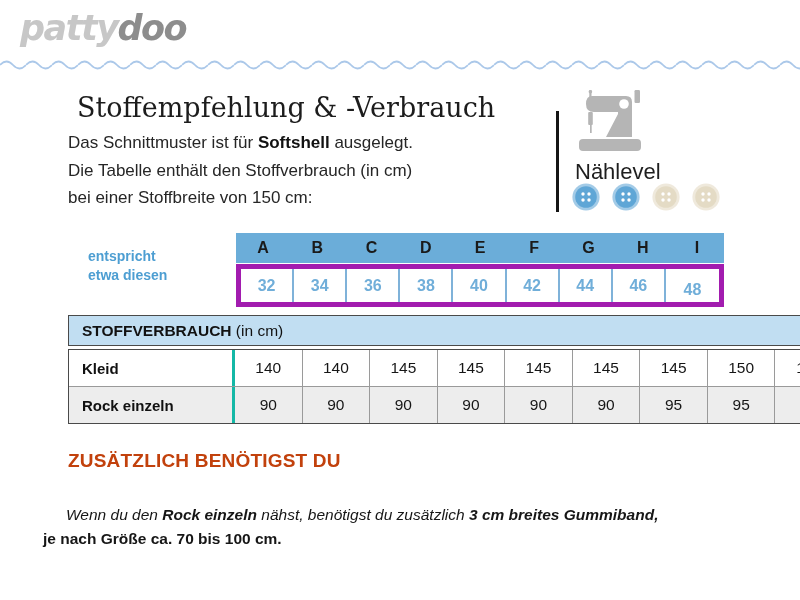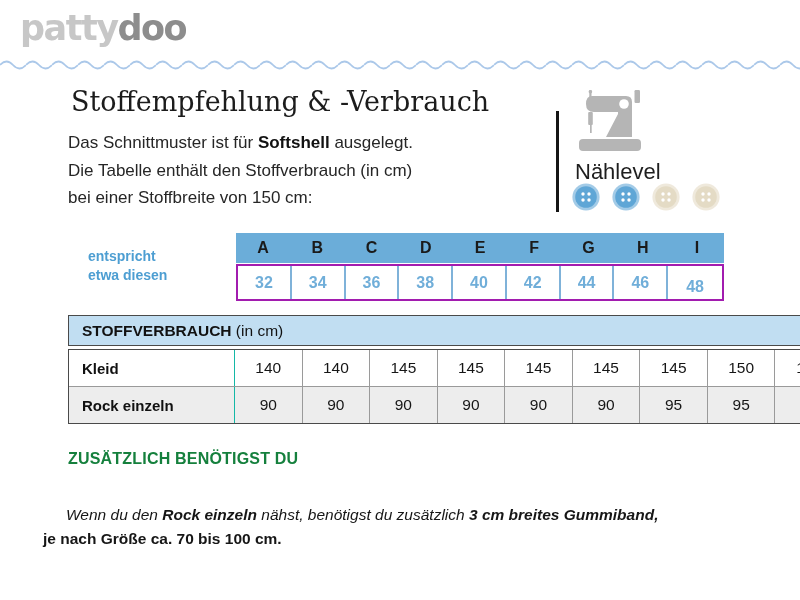"pattydoo" .logo { font-style: none -> italic }
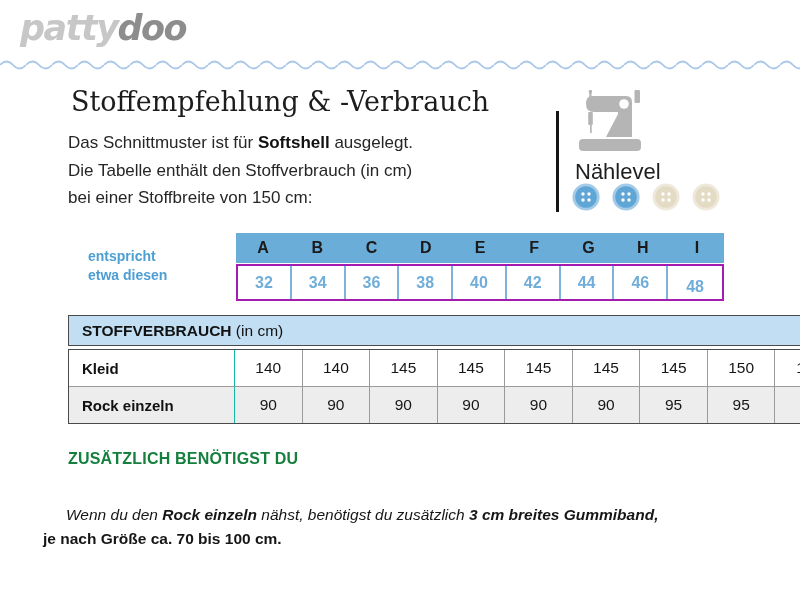"Stoffempfehlung & -Verbrauch" .title { margin: 4px -> 10px }
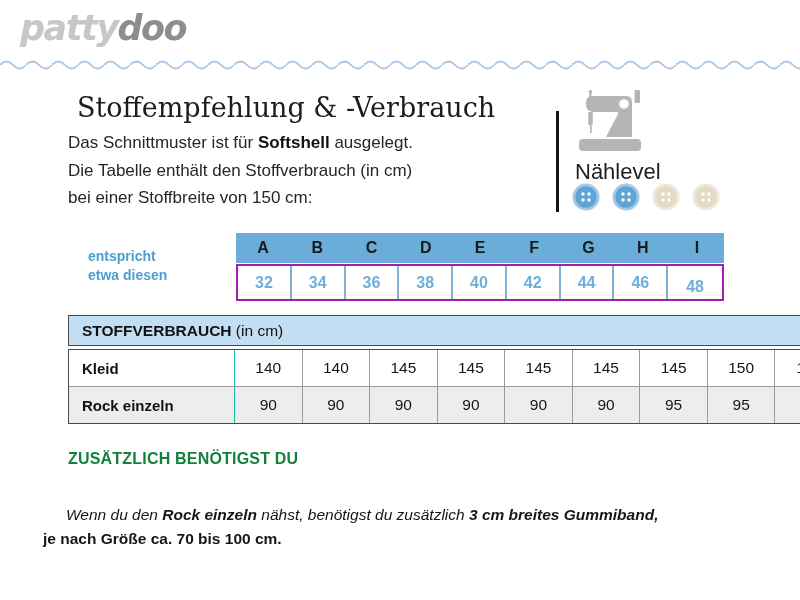"32" .size-data { border: 2px solid #a21caf -> 5px solid #a21caf }
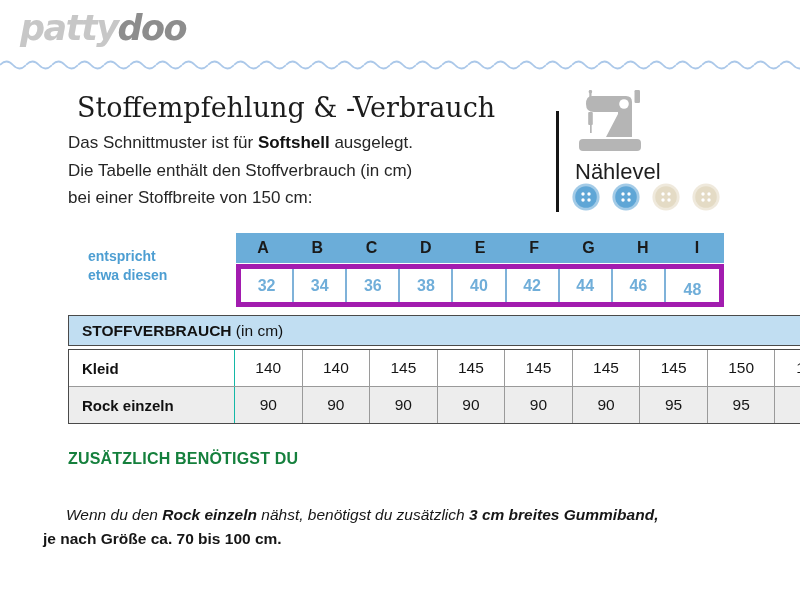"Kleid" .cons-label { border-right: 1px solid #14b8a6 -> 3px solid #14b8a6 }
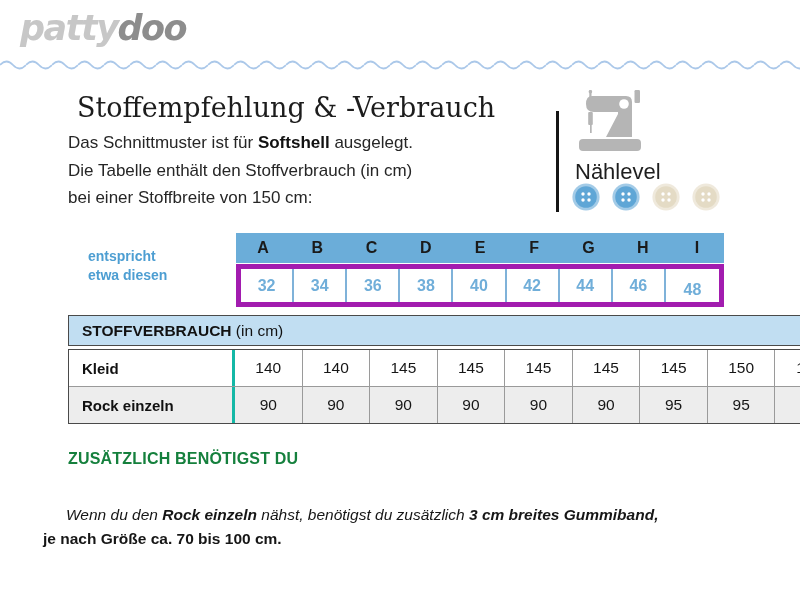"ZUSÄTZLICH BENÖTIGST DU" .additional-heading { color: #15803d -> #c2410c; font-size: 16px -> 19px }
